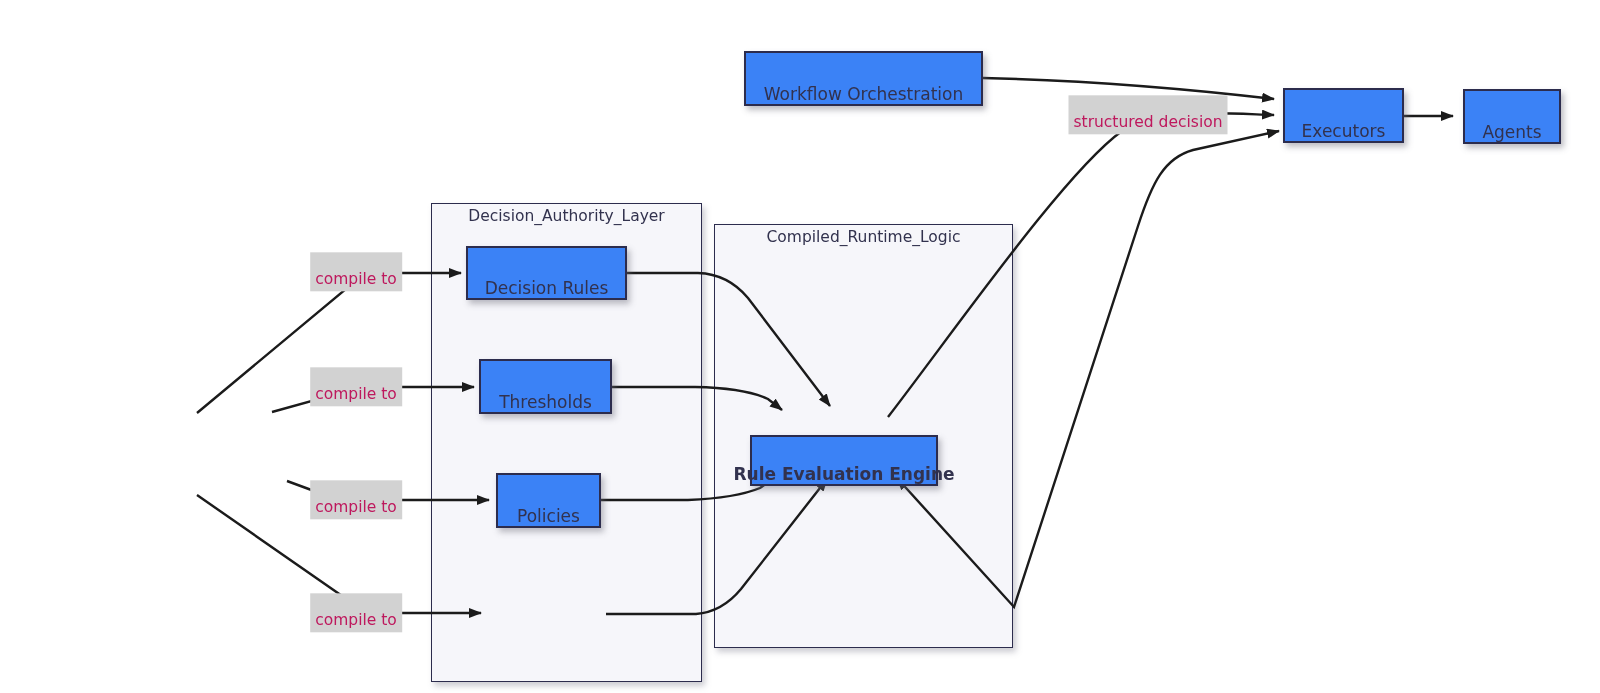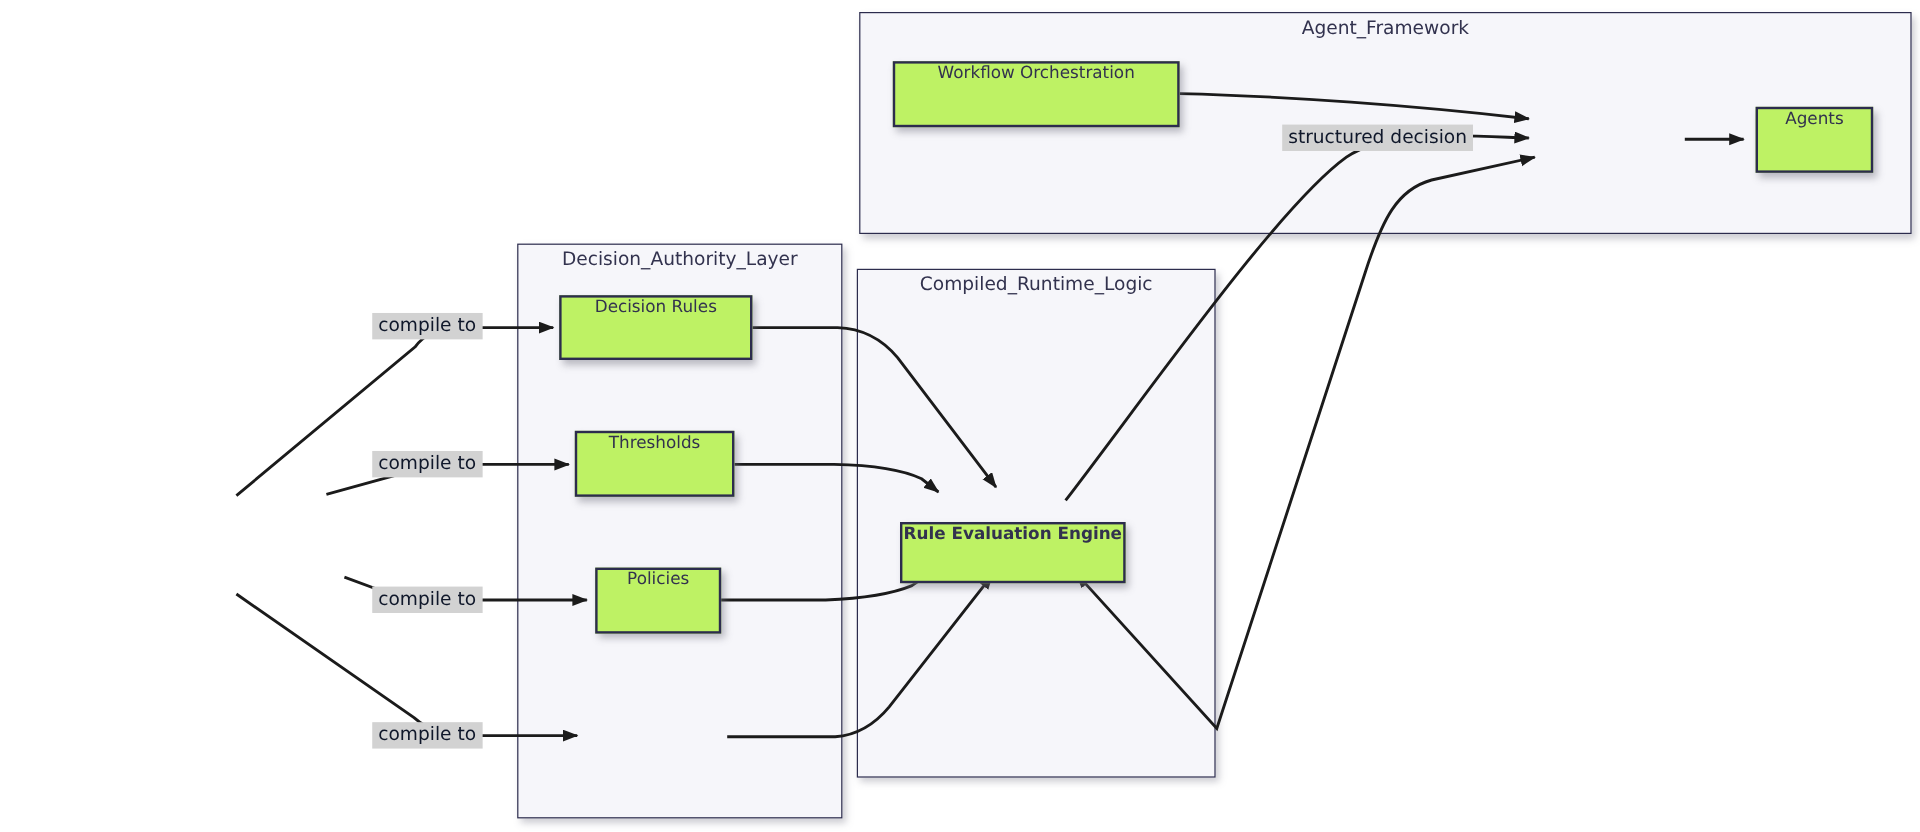"Agent_Framework" div.subgraph { html: <div> <span>Agent_Framework</span> </div> -> none }
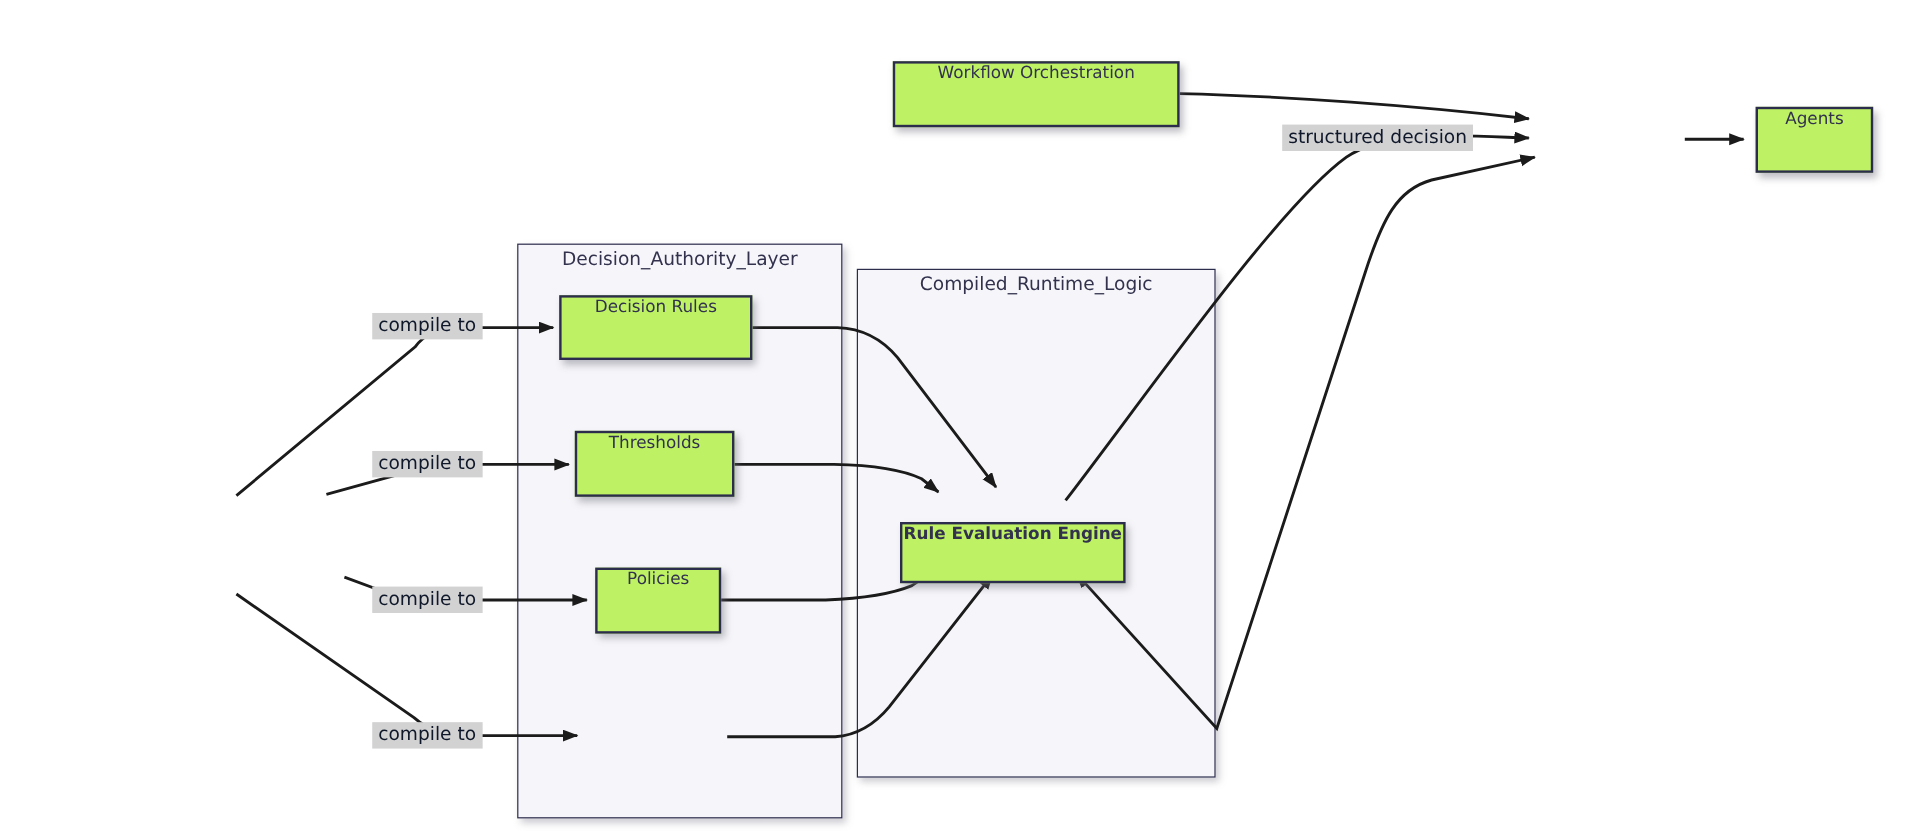"Workflow Orchestration" .node { background: #bef264 -> #3b82f6; font-size: 14px -> 17px; justify-content: flex-start -> flex-end }
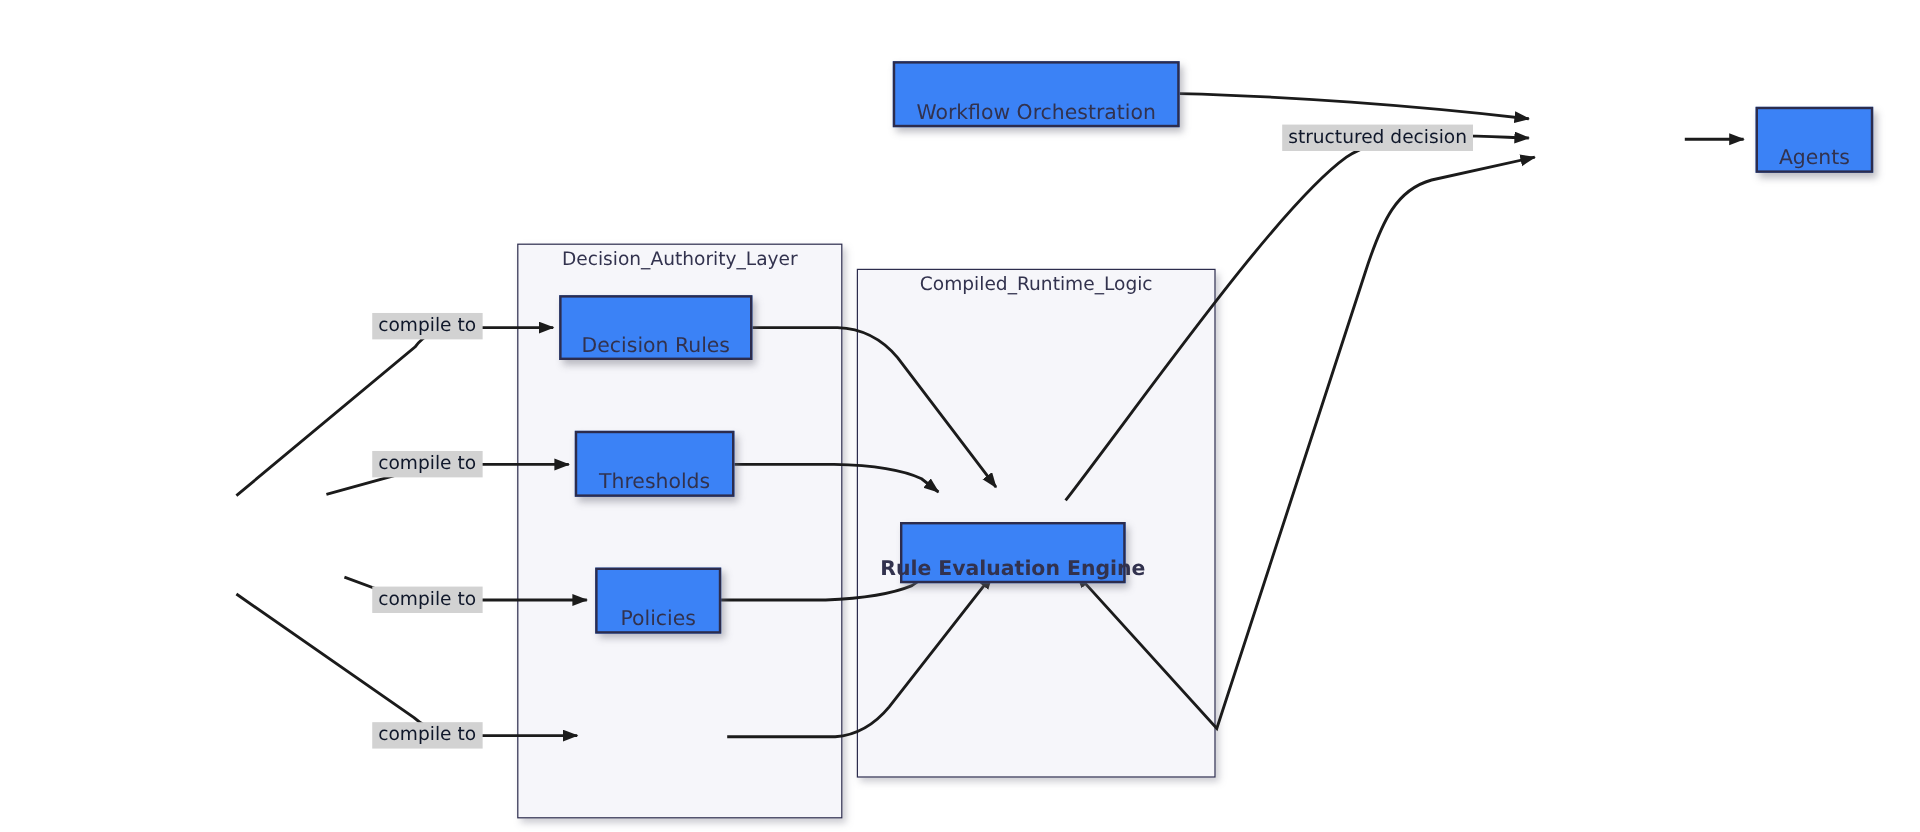"structured decision" .edge-label { color: #0f172a -> #be185d; padding: 1px 5px 2px 5px -> 18px 5px 2px 5px }
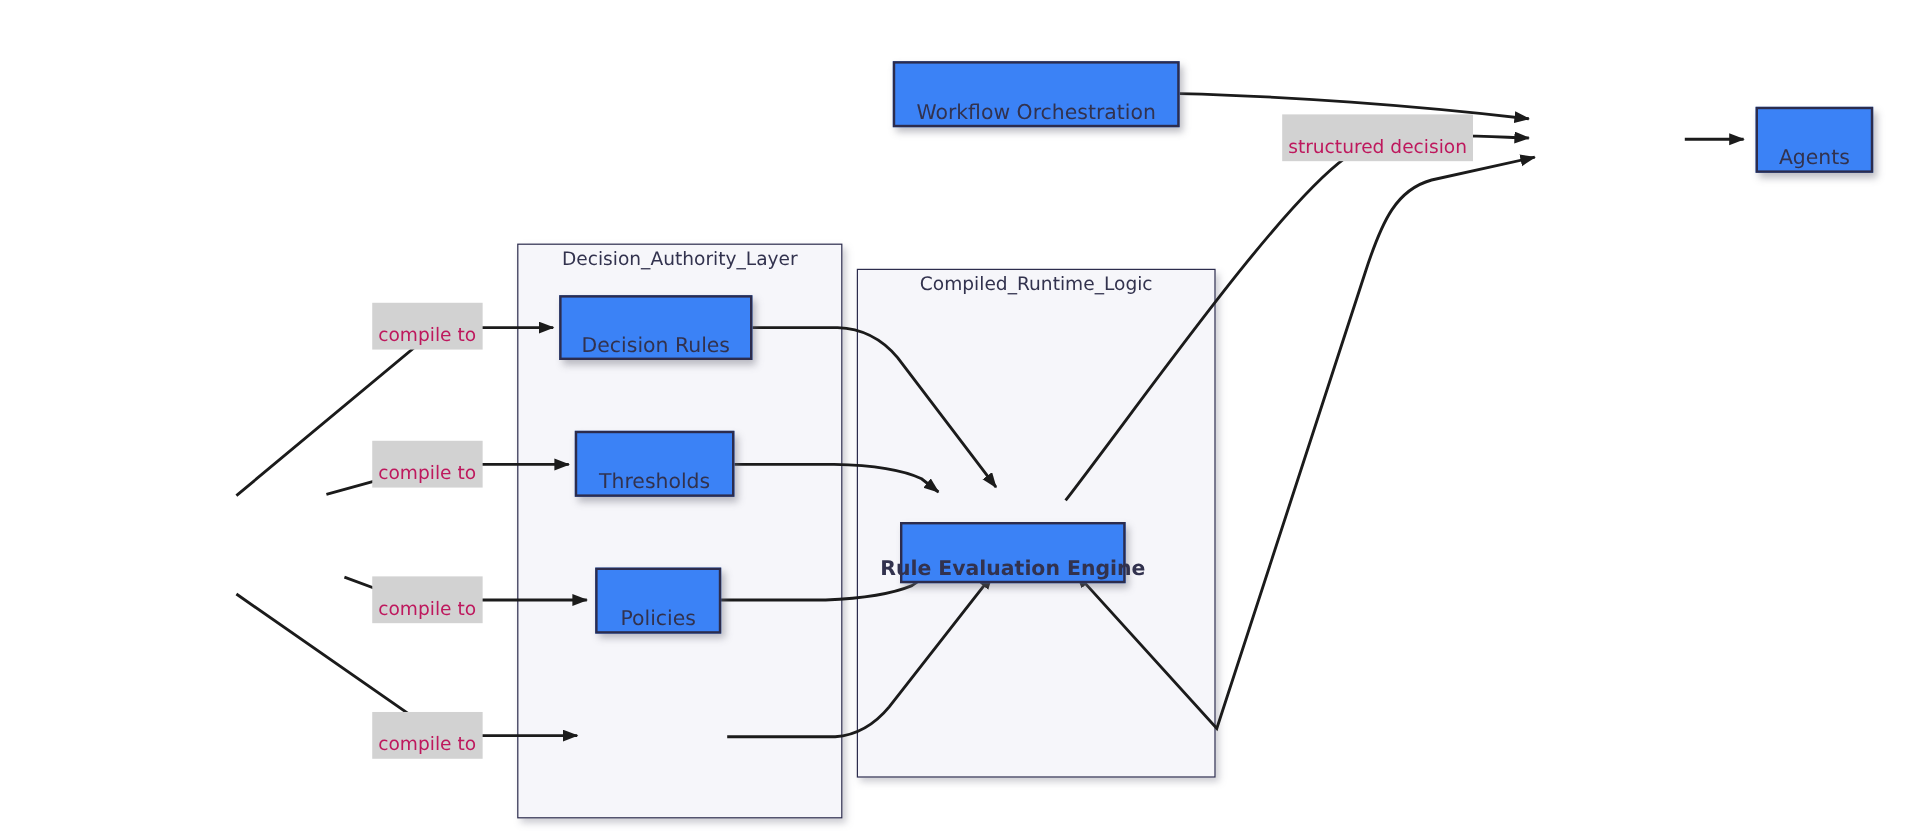"Executors" div.node { html: none -> <div> <span>Executors</span> </div> }
